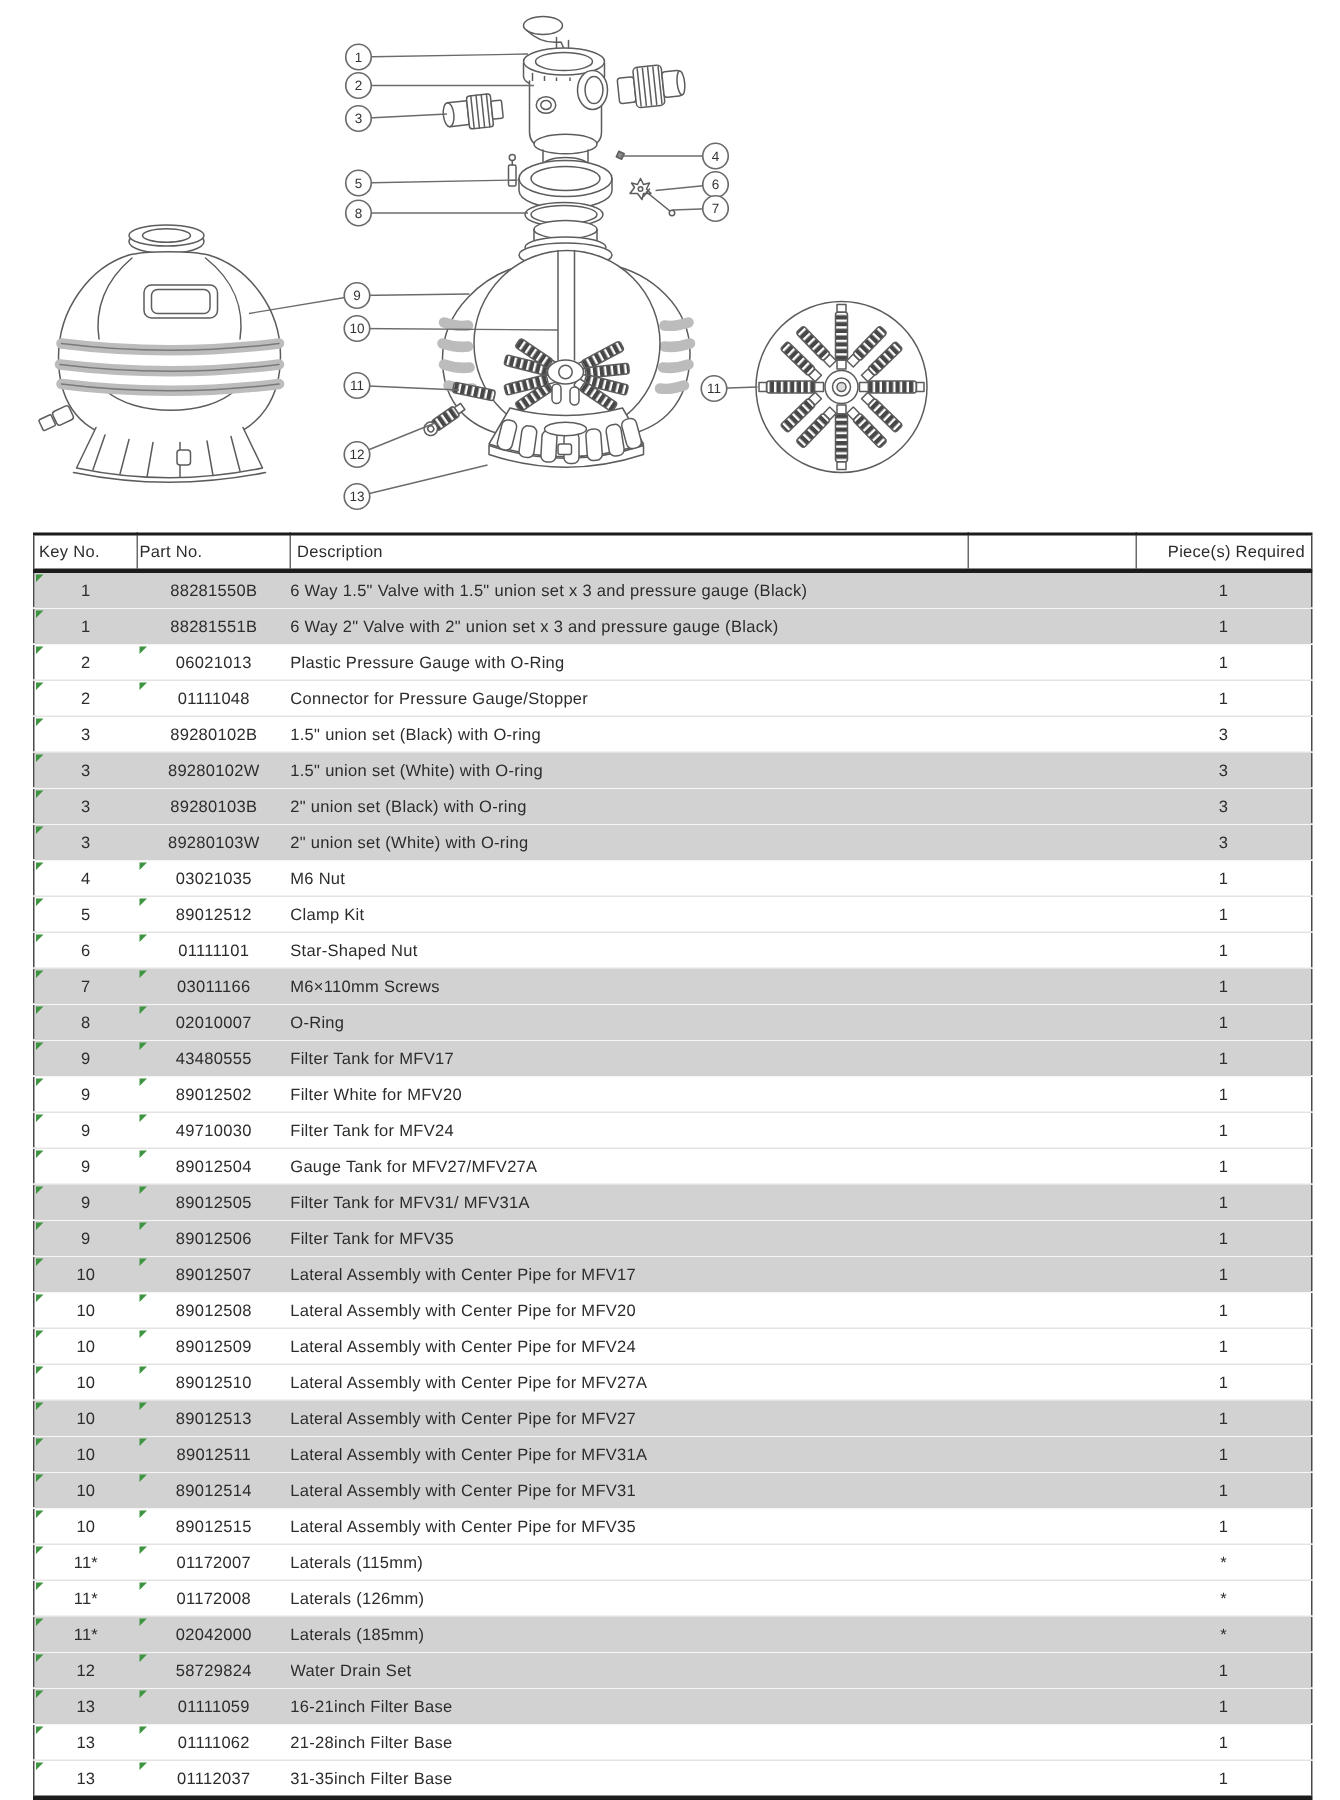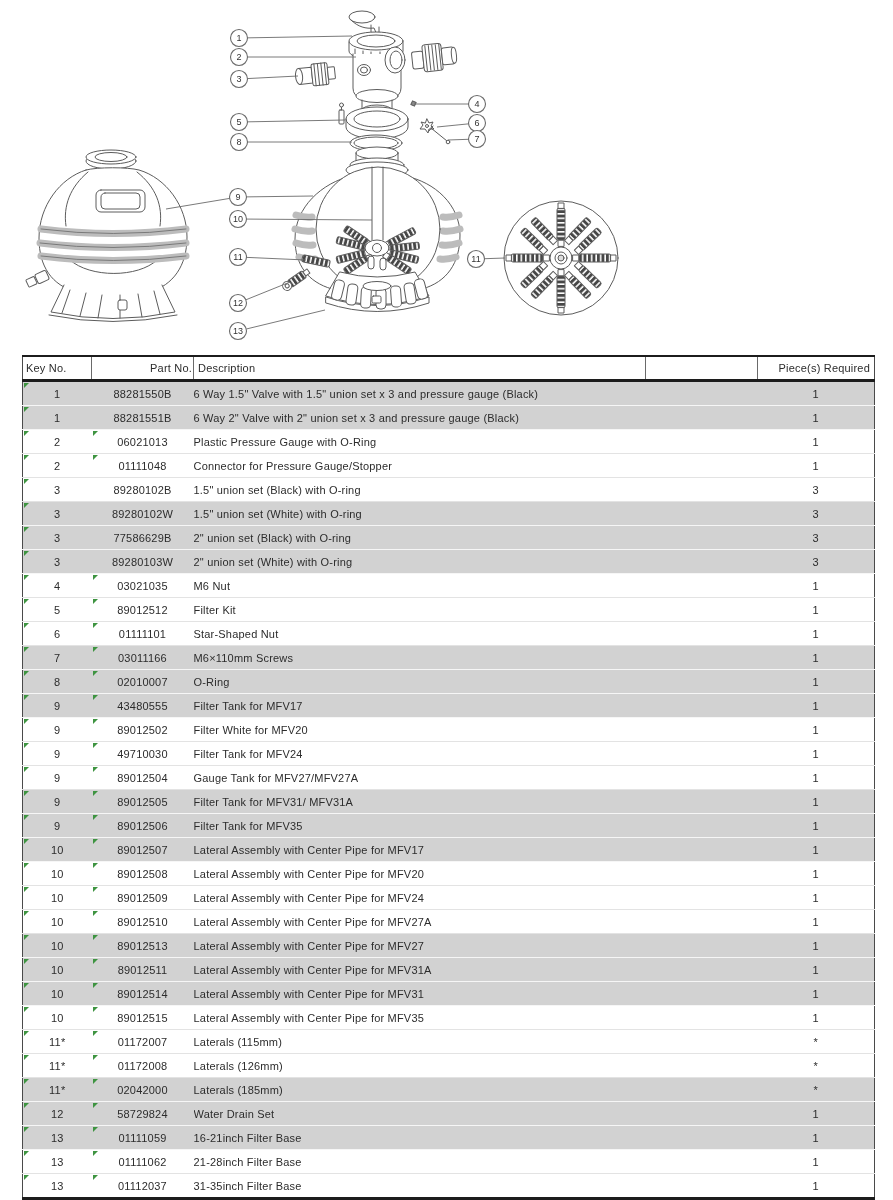"Part No." .h-part { text-align: right -> left }
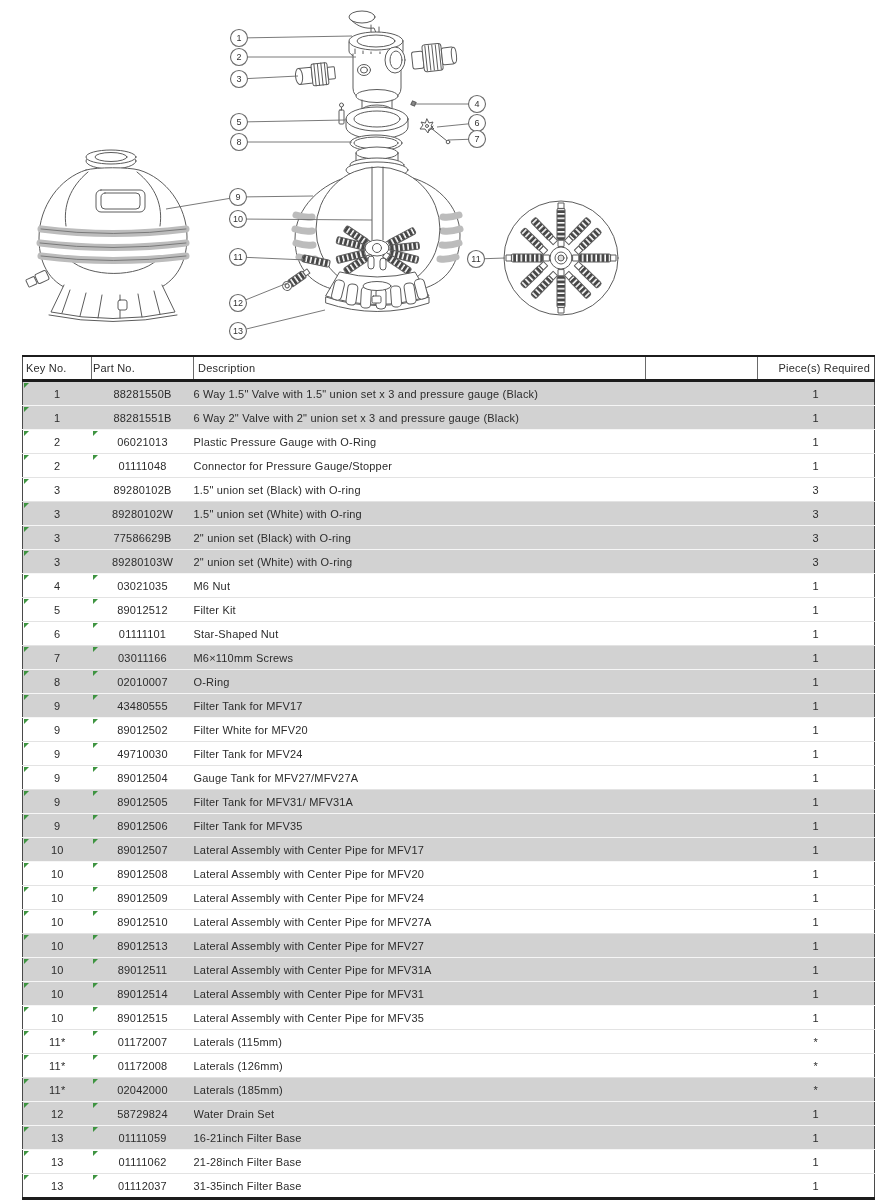"77586629B" span.txt { text: 77586629B -> 89280103B }
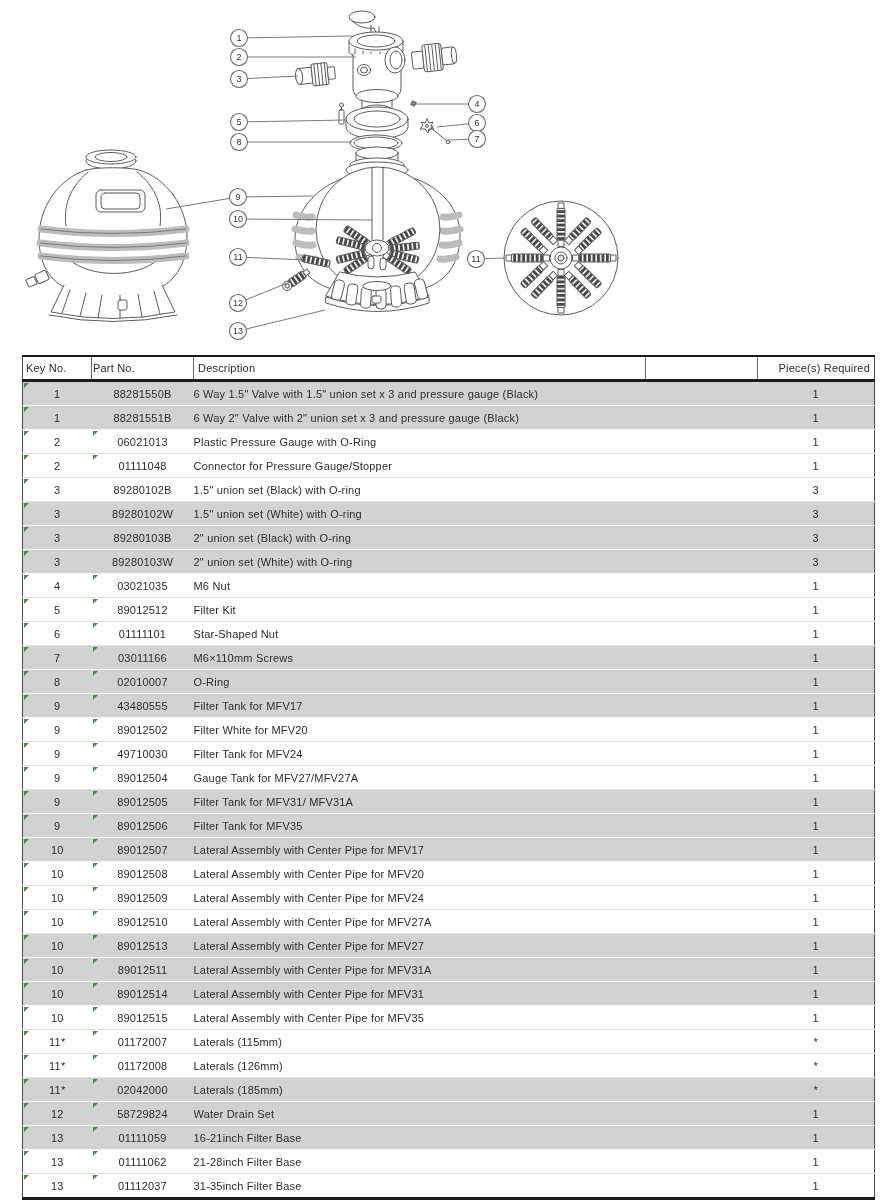"Filter Kit" td.cell-desc { text: Filter -> Clamp }
